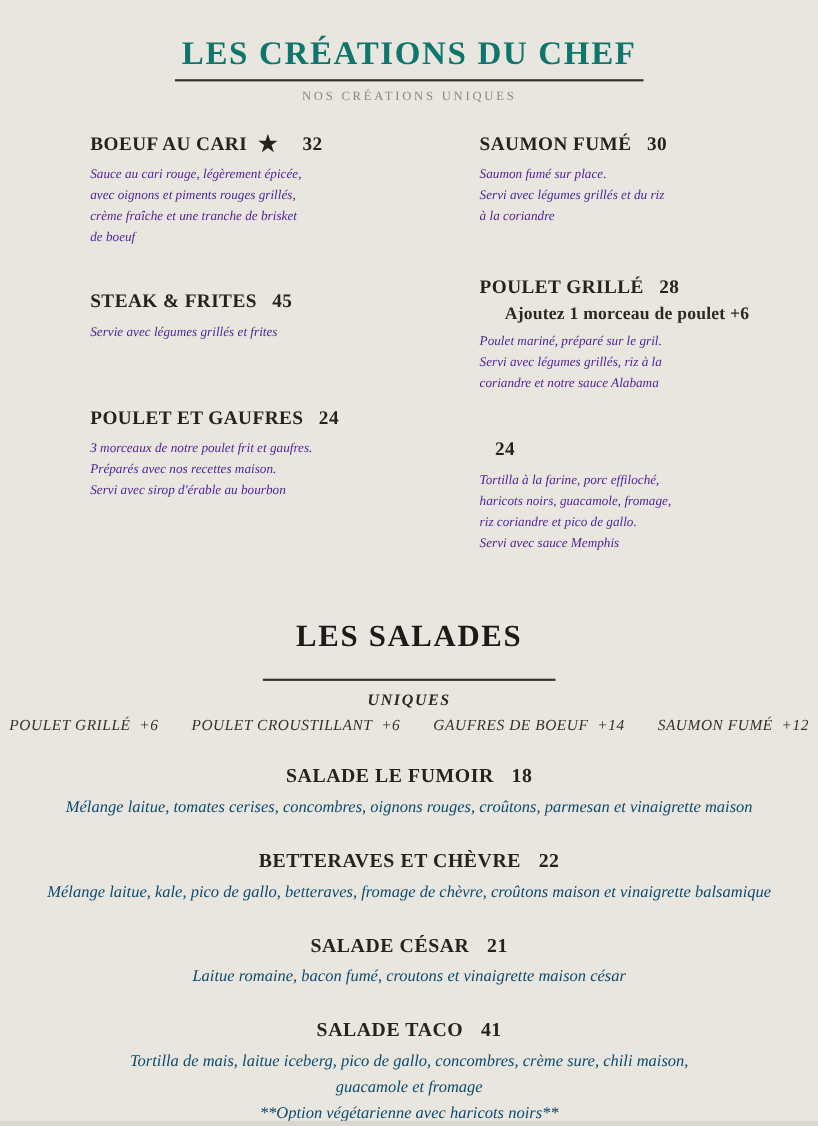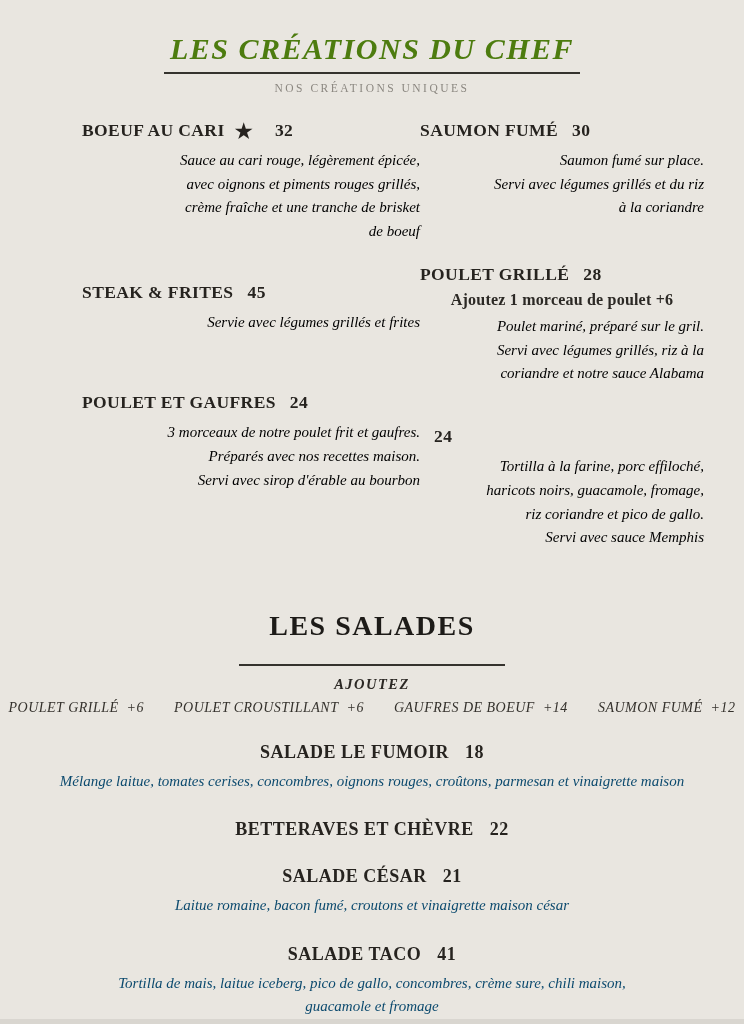"LES CRÉATIONS DU CHEF" .menu-title { color: #4d7c0f -> #0f766e; font-style: italic -> none }
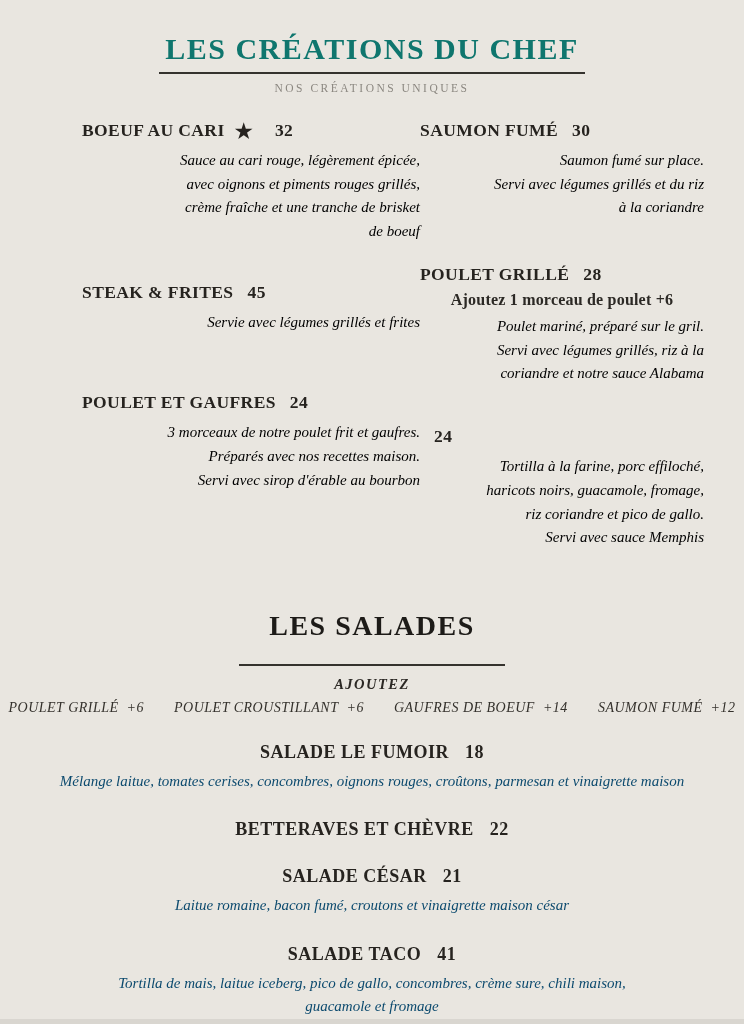"BOEUF AU CARI" .chef-grid { gap: 0 -> 16px }
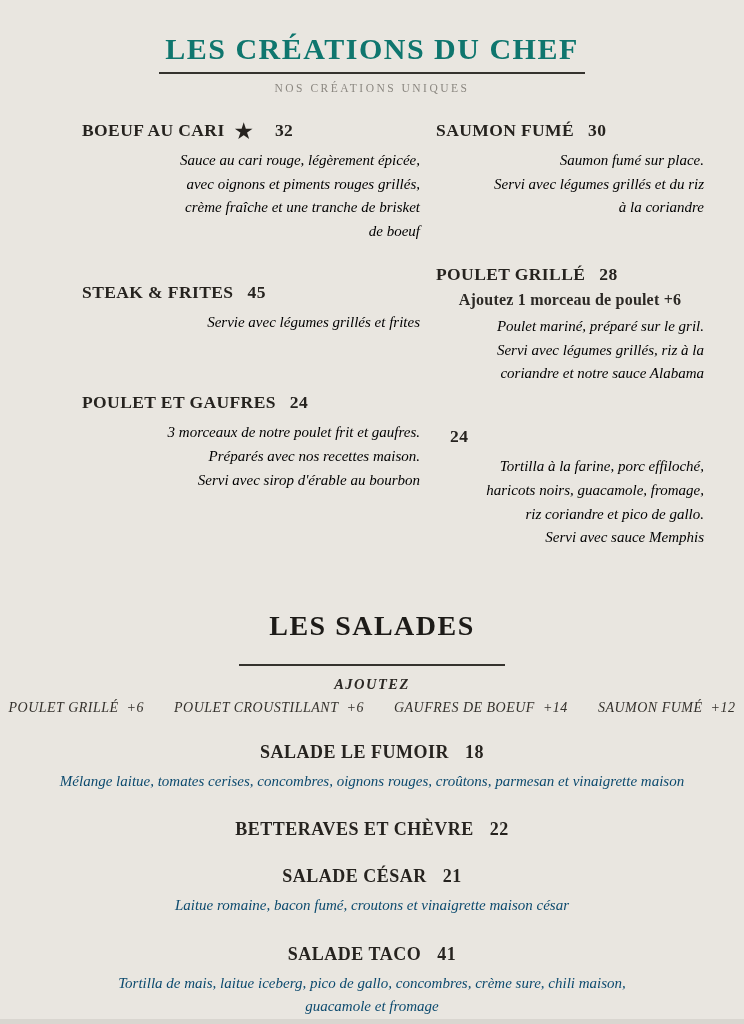"Sauce au cari rouge, légèrement" .dish-desc { color: #000000 -> #4c1d95; font-size: 15px -> 12px; text-align: right -> none }
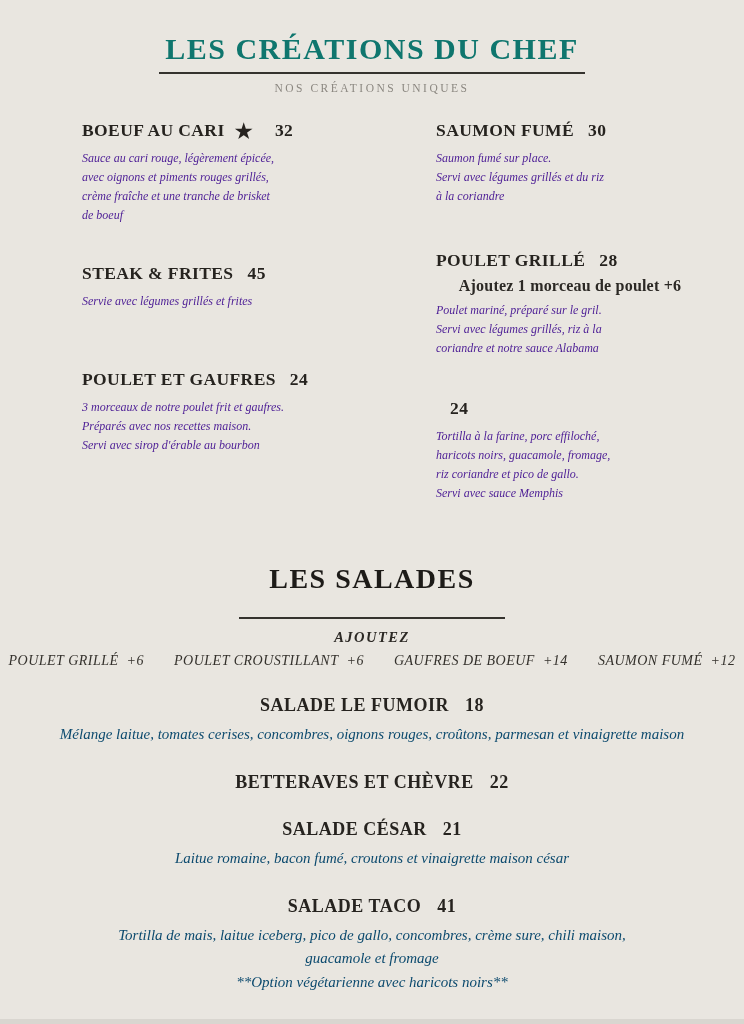"AJOUTEZ" div.addons-label { text: AJOUTEZ -> UNIQUES }
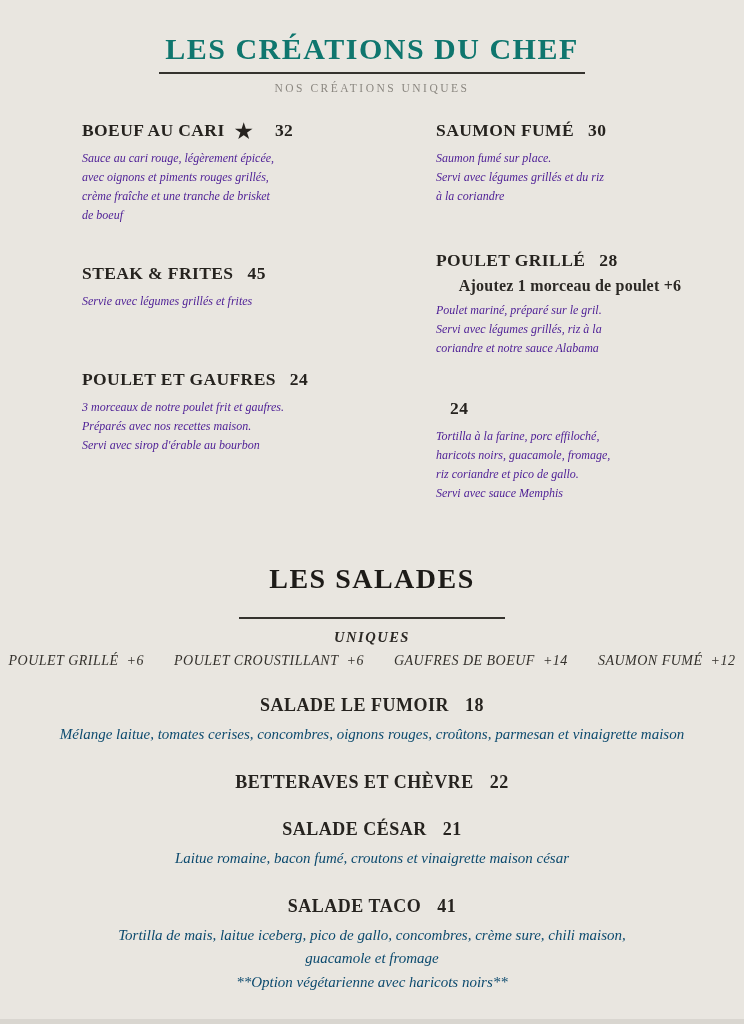"Mélange laitue, kale, pico de" div.salad-desc { html: none -> <div>Mélange laitue, kale, pico de gallo, betteraves, fromage de chèvre, croûtons maison et vinaigrette balsamique</div> }
